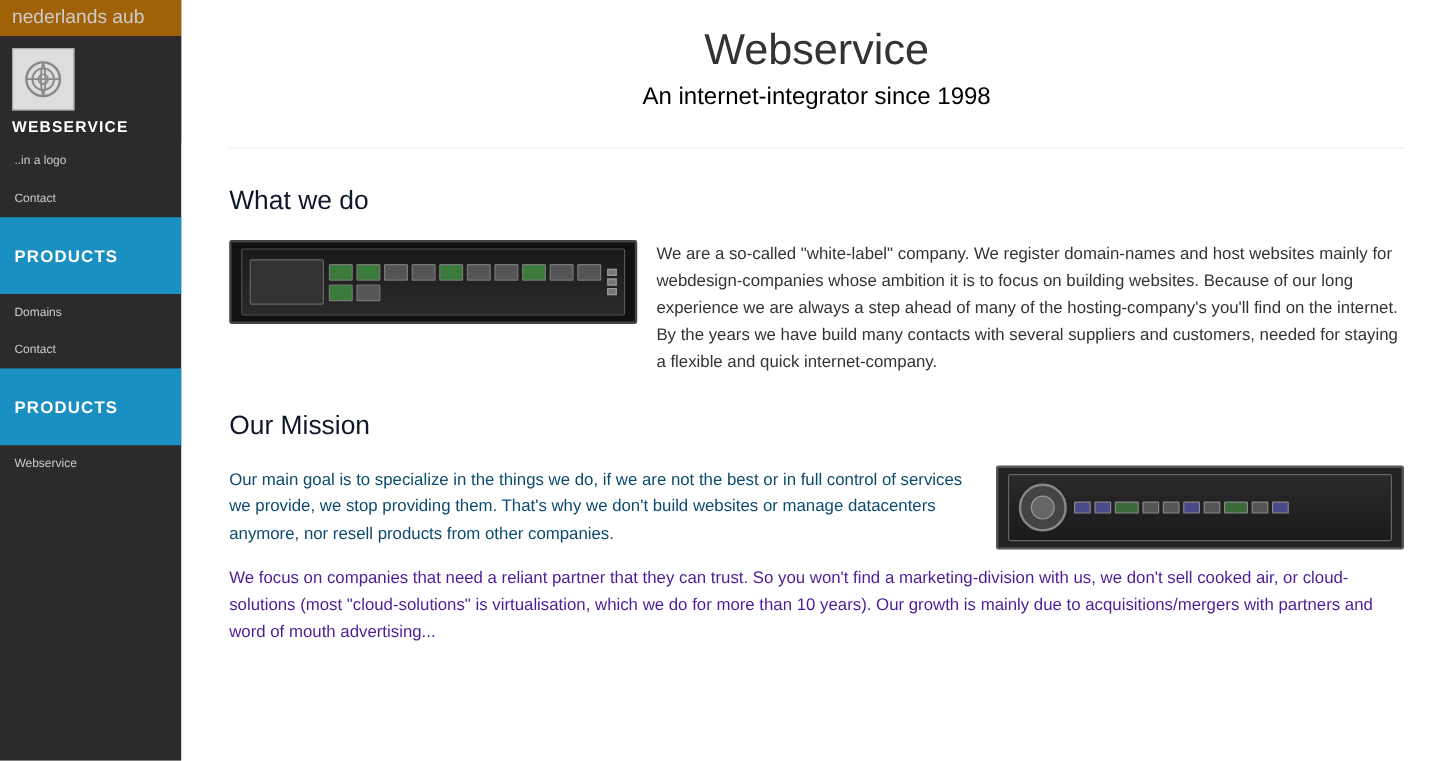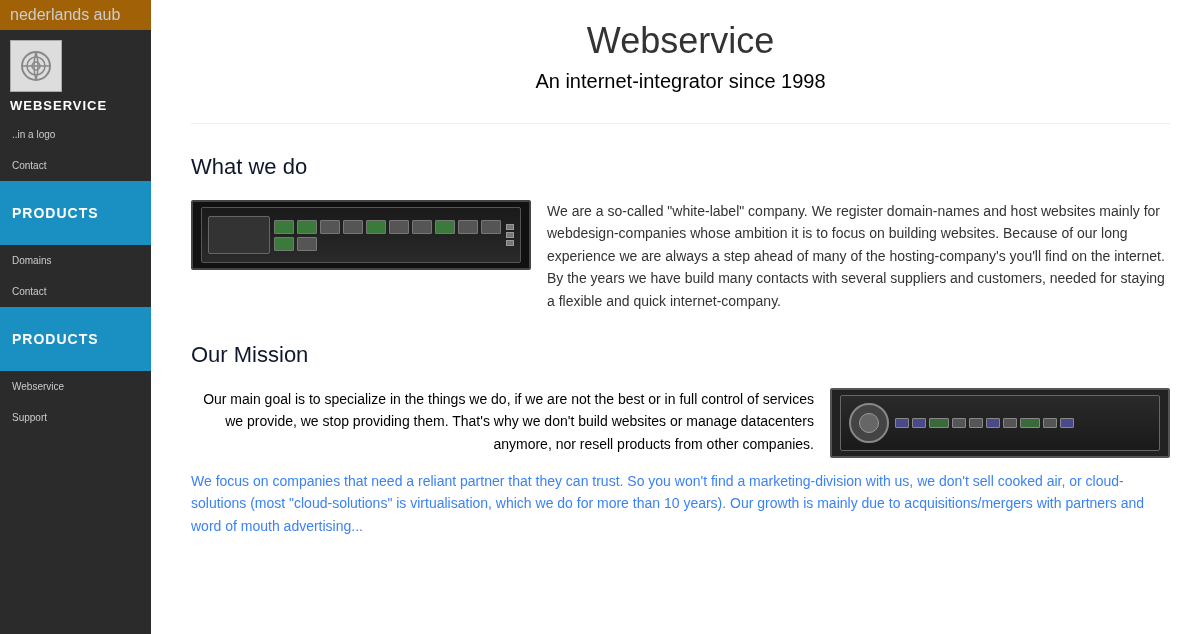"Our main goal is to" .mission-text { color: #000000 -> #0c4a6e; text-align: right -> none }
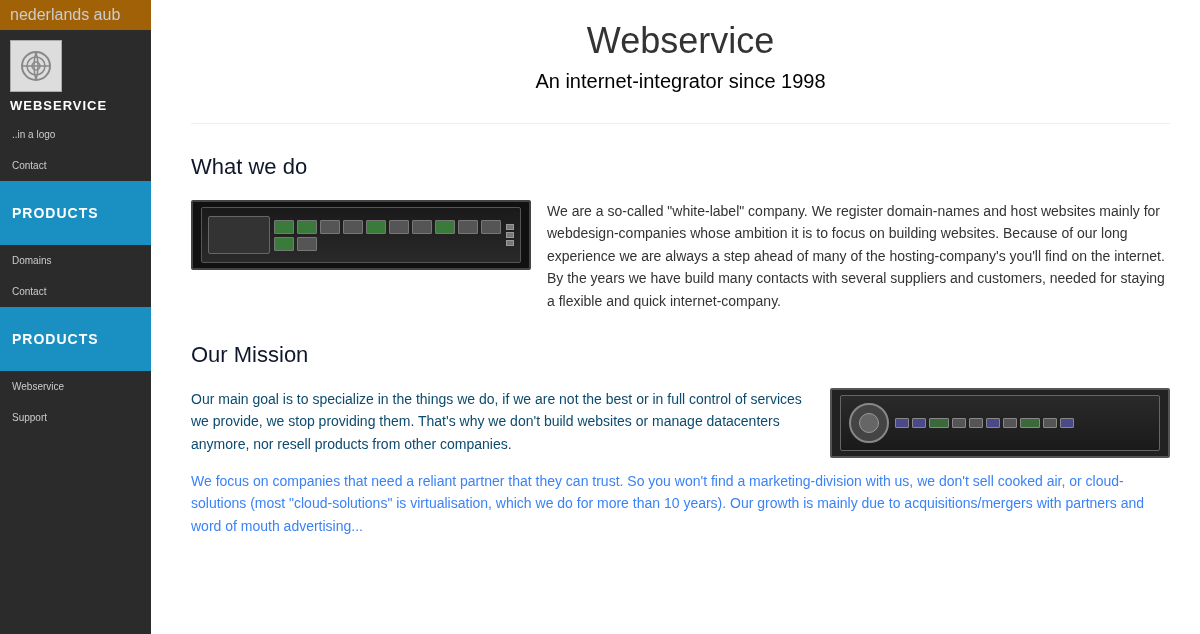"Support" a.nav-item { html: <a>Support</a> -> none }
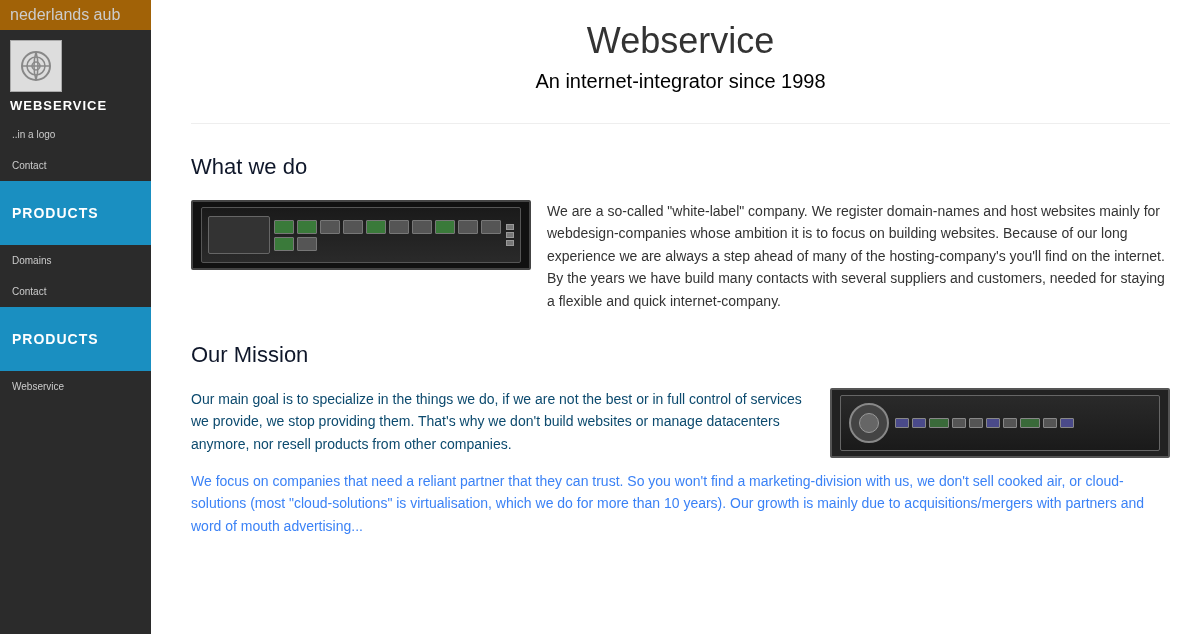"We focus on companies that" .subsequent-text { color: #3b82f6 -> #4c1d95 }
